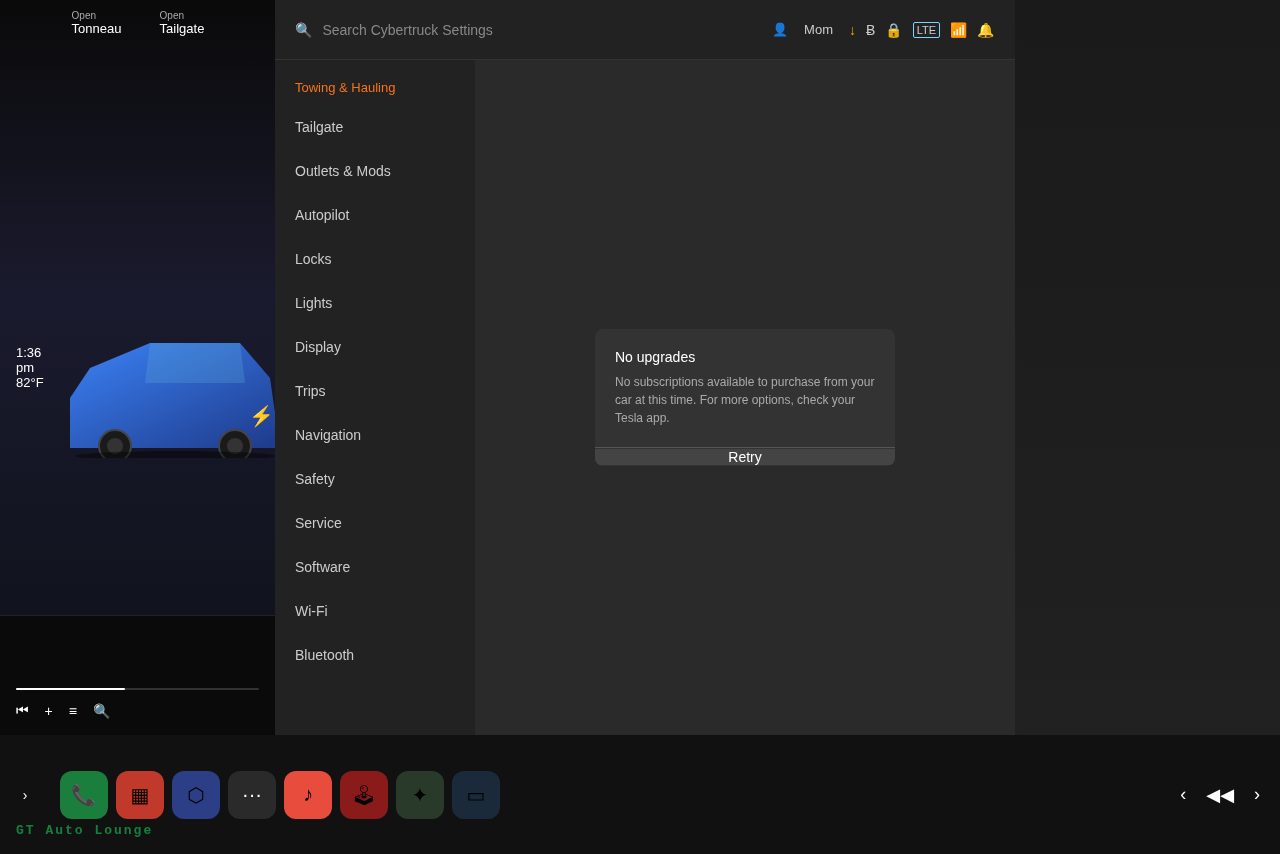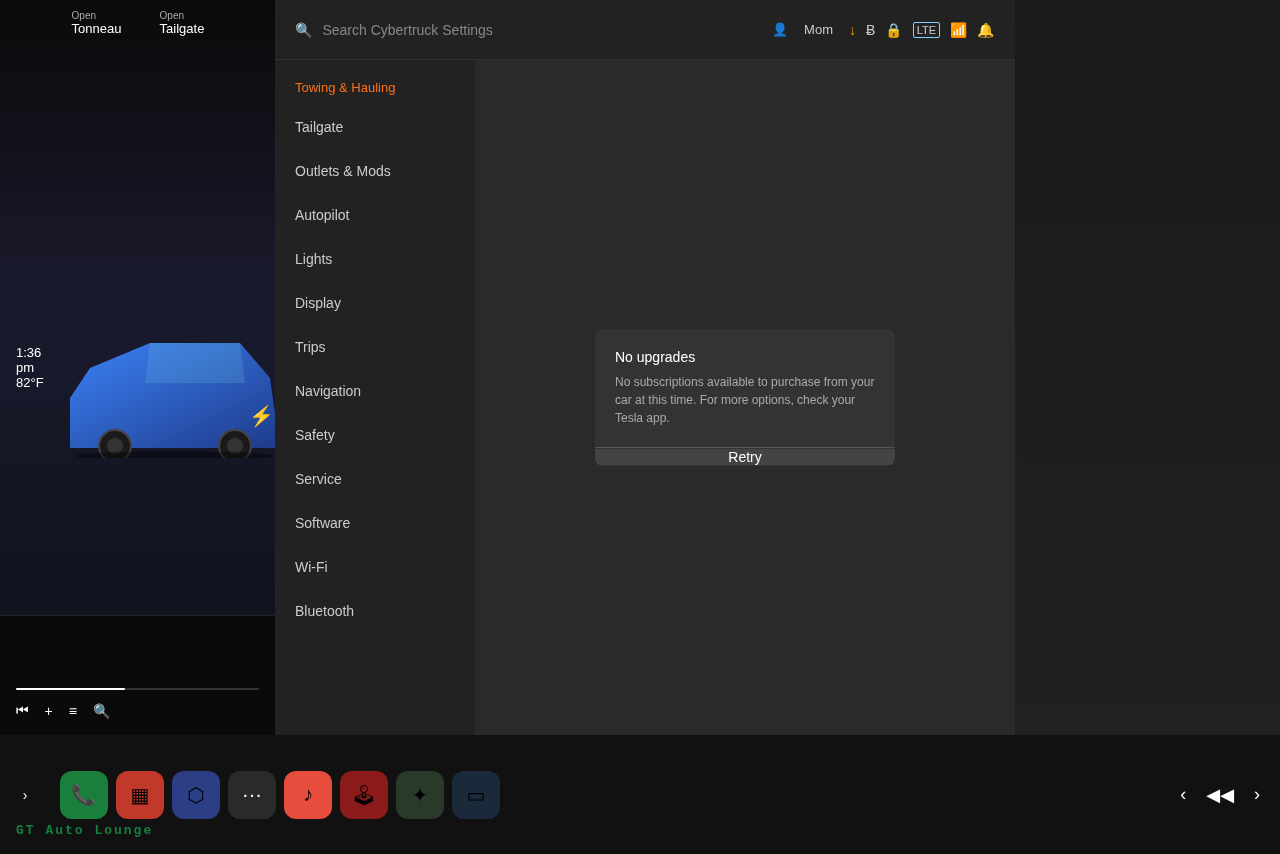"Locks" div.nav-item { html: none -> <div>Locks</div> }
